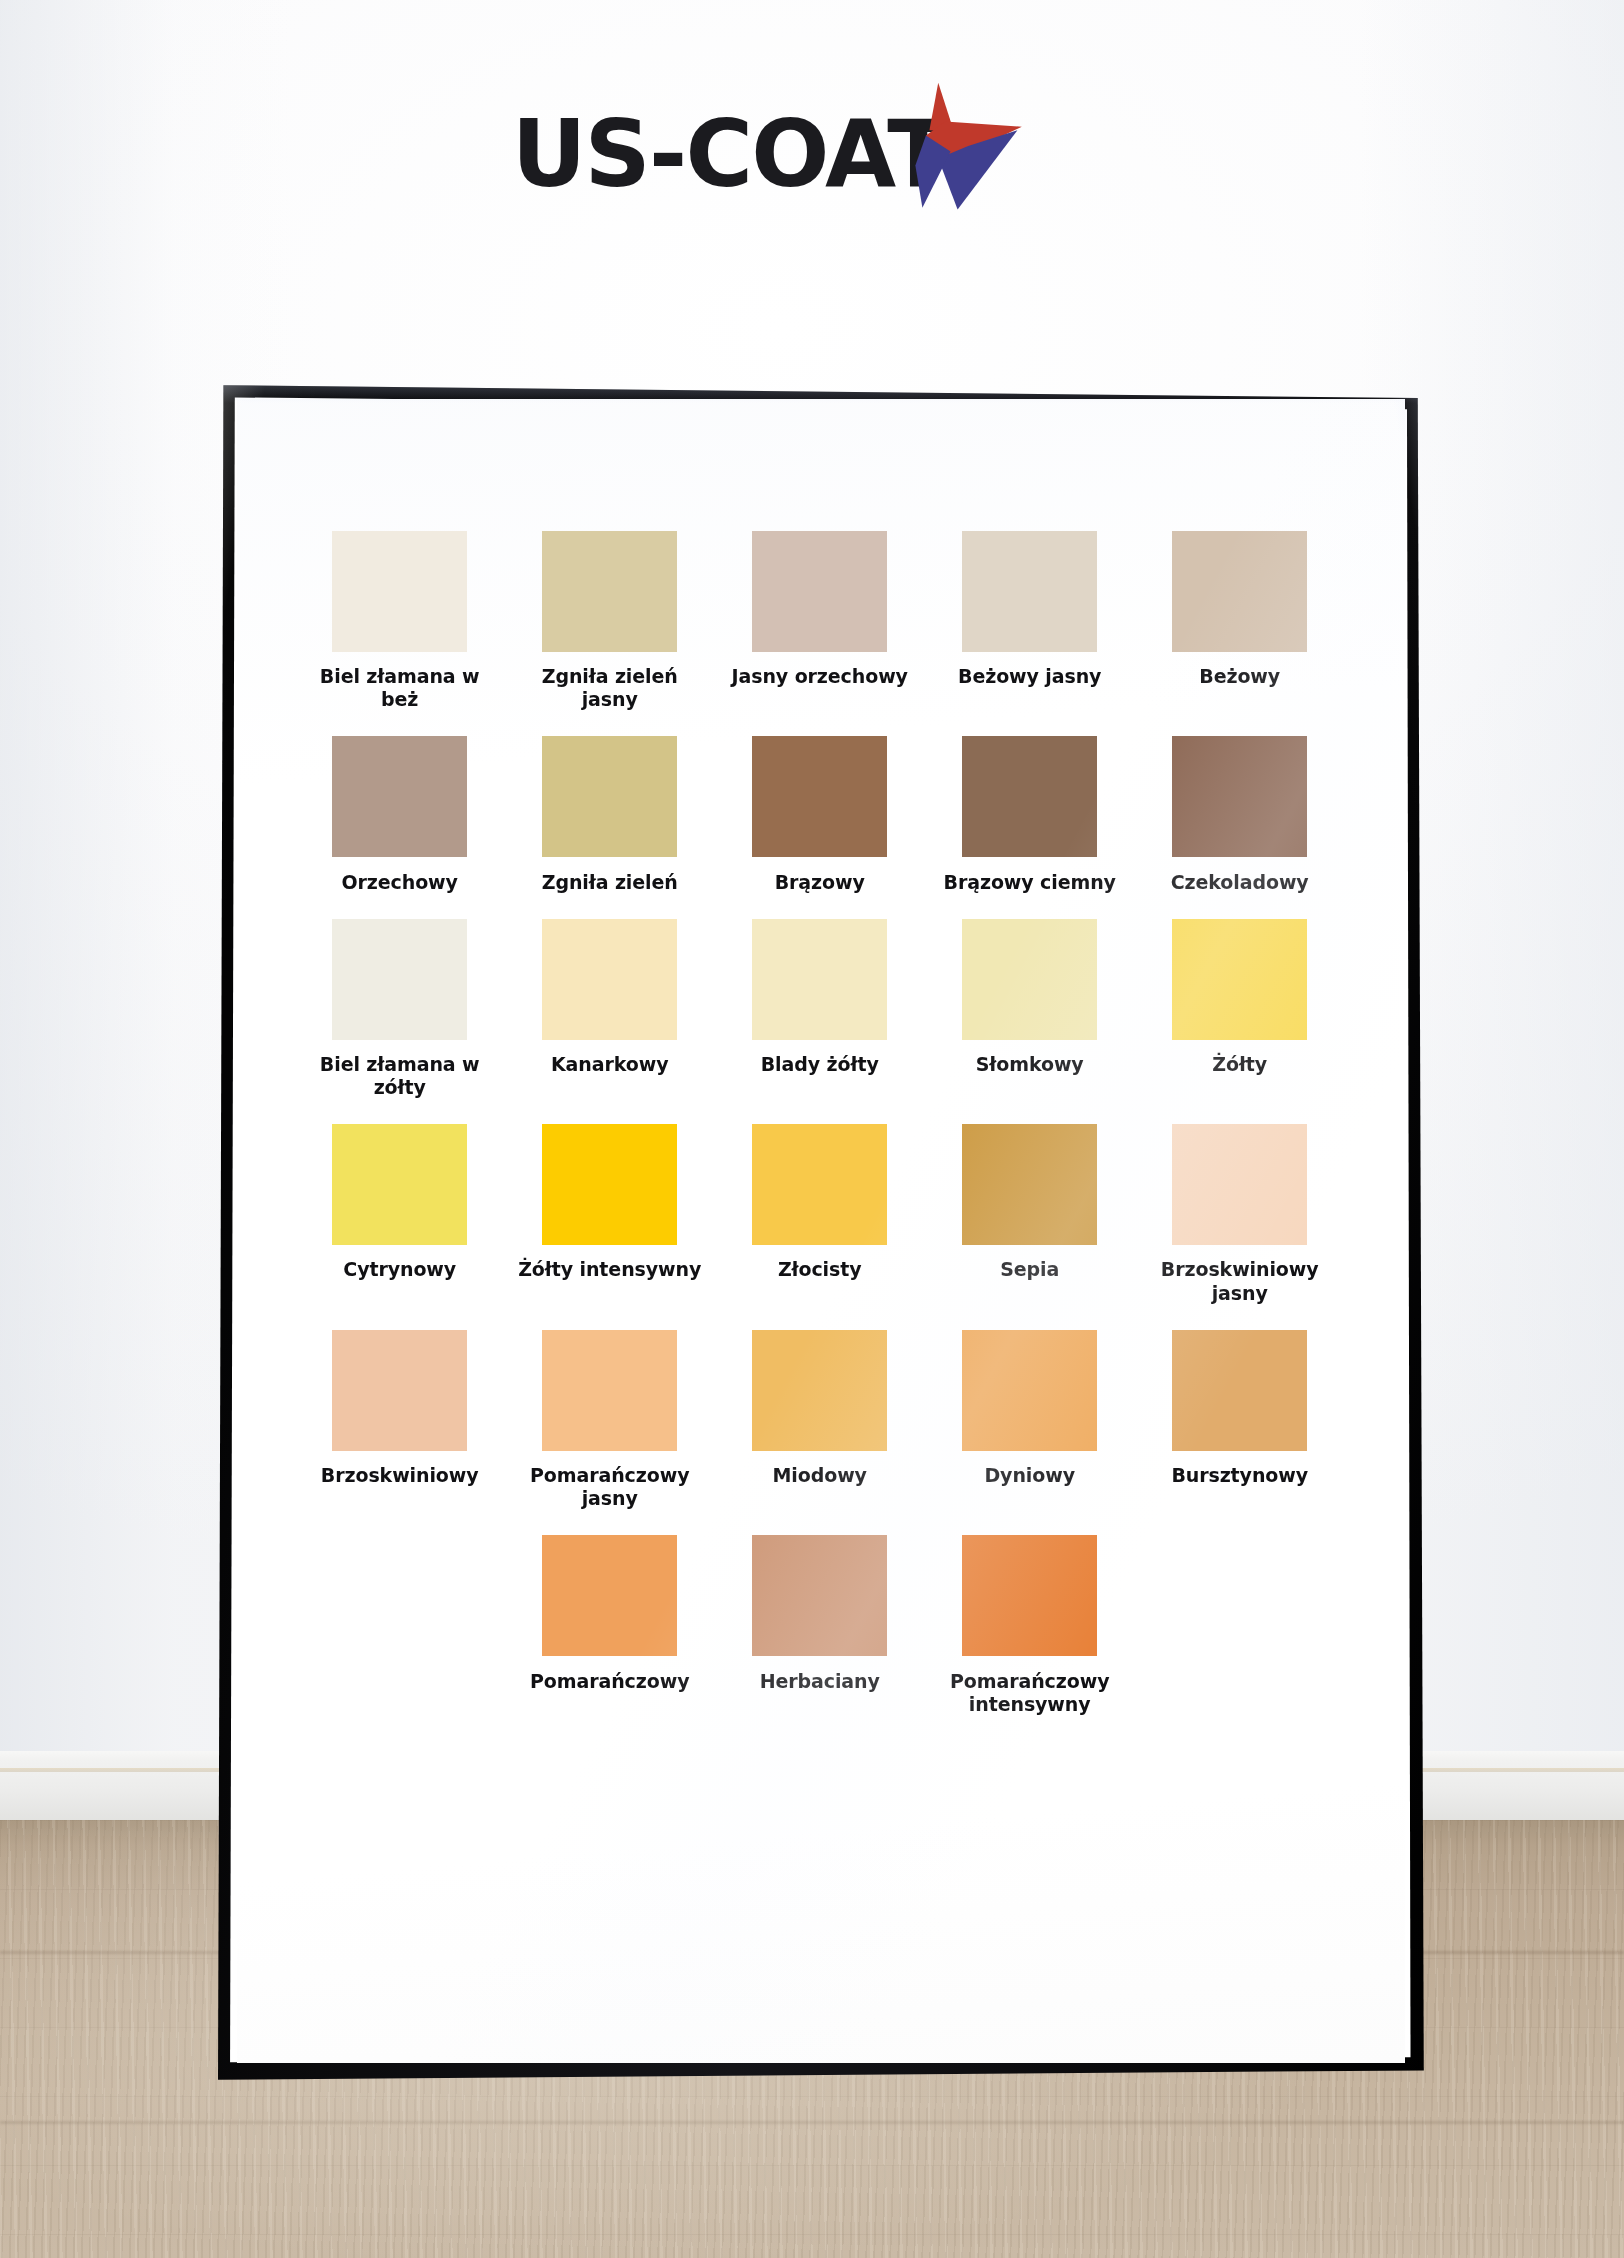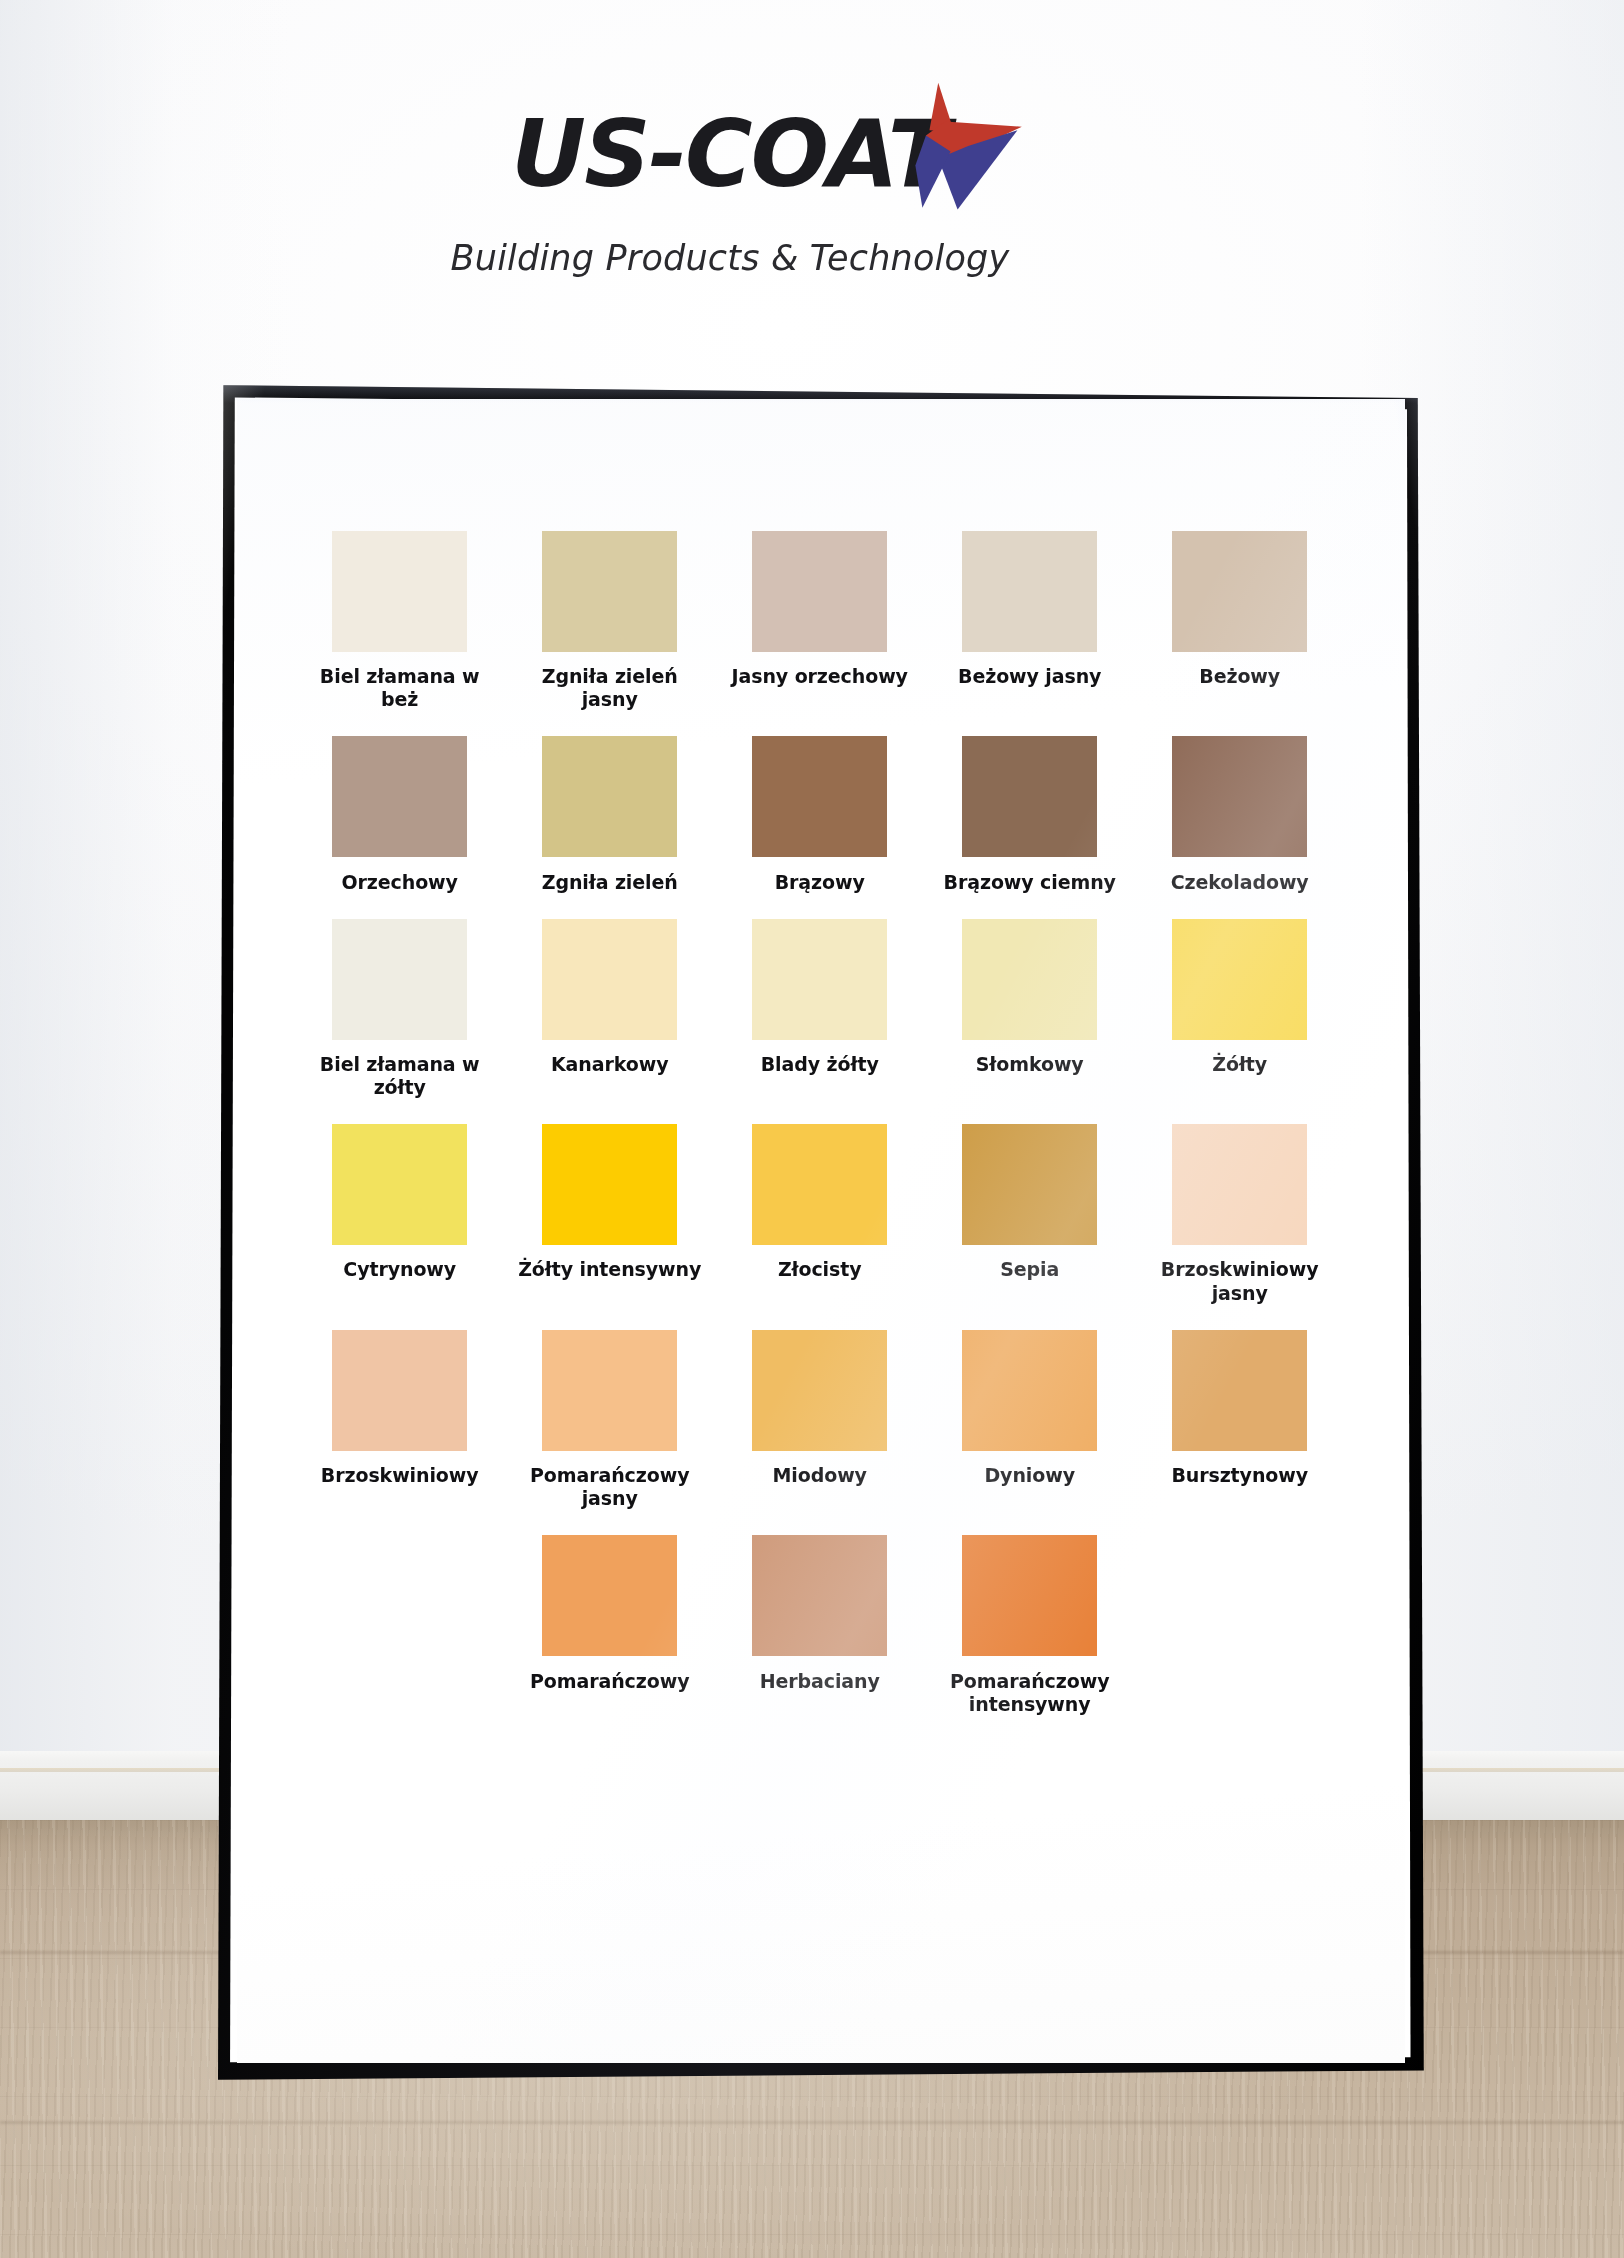"US-COAT" #logo-block { font-style: italic -> none }
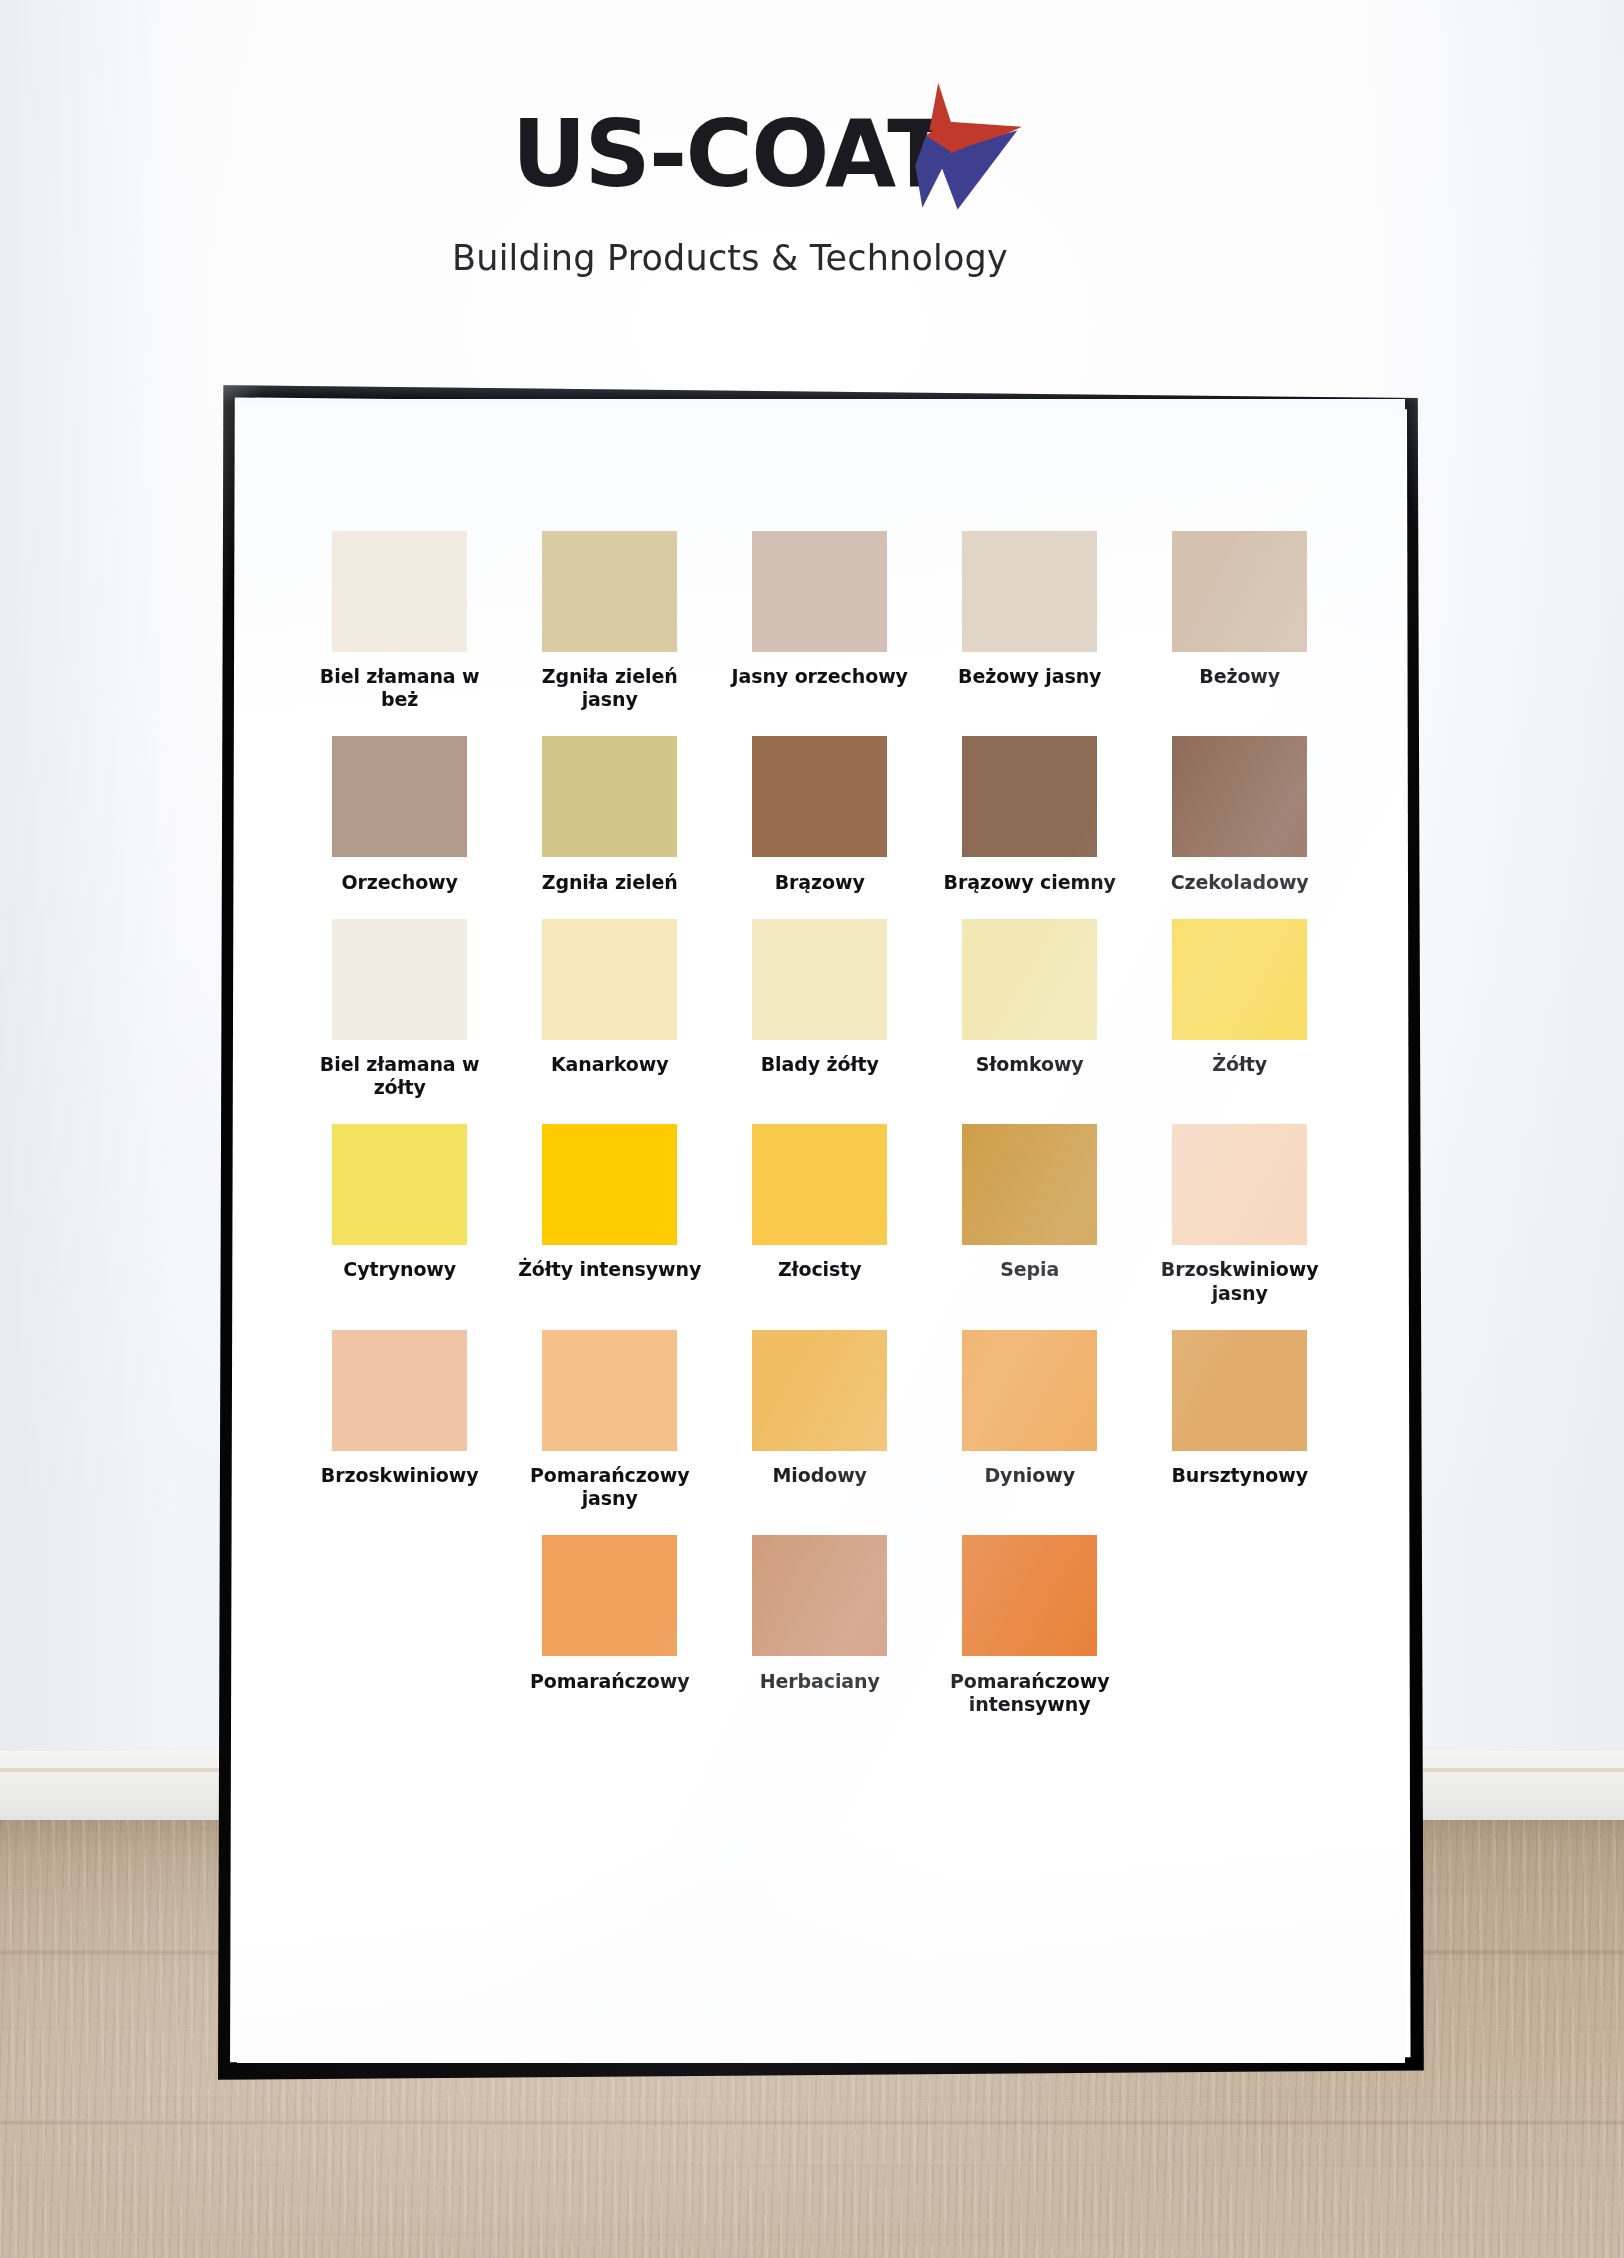"Building Products & Technology" div.logo-tagline { html: <div>Building Products &amp; Technology</div> -> none }
